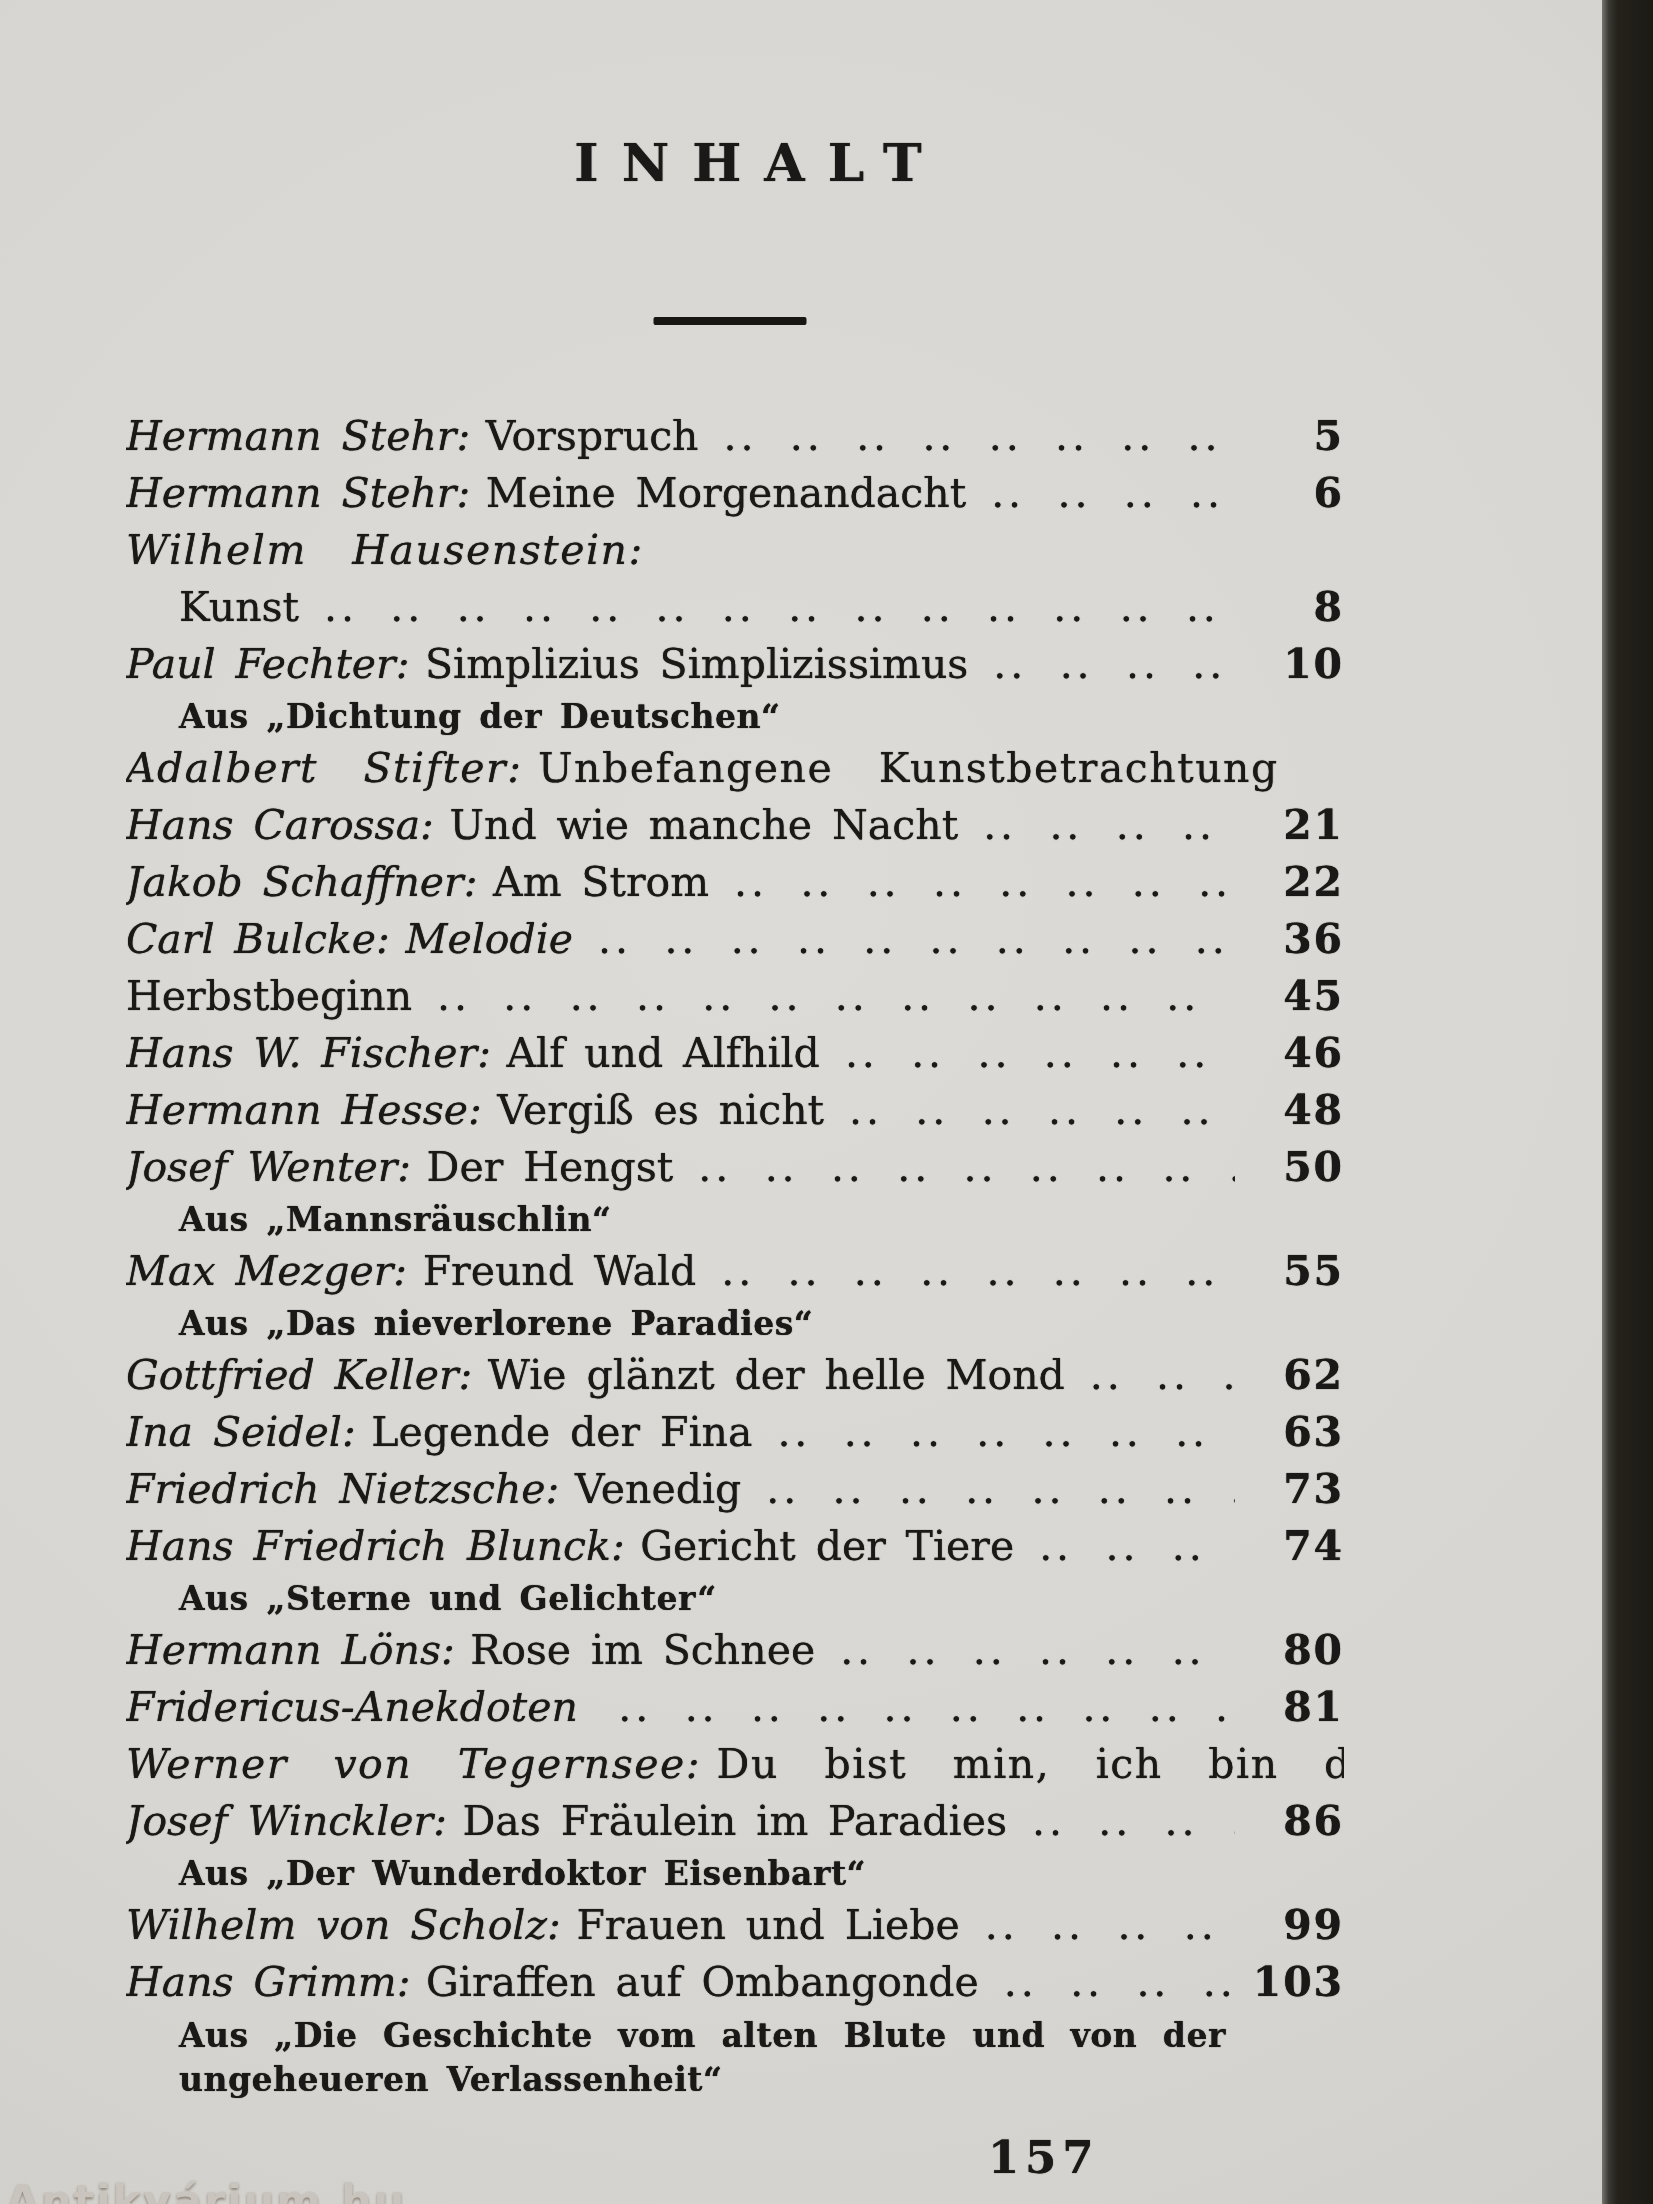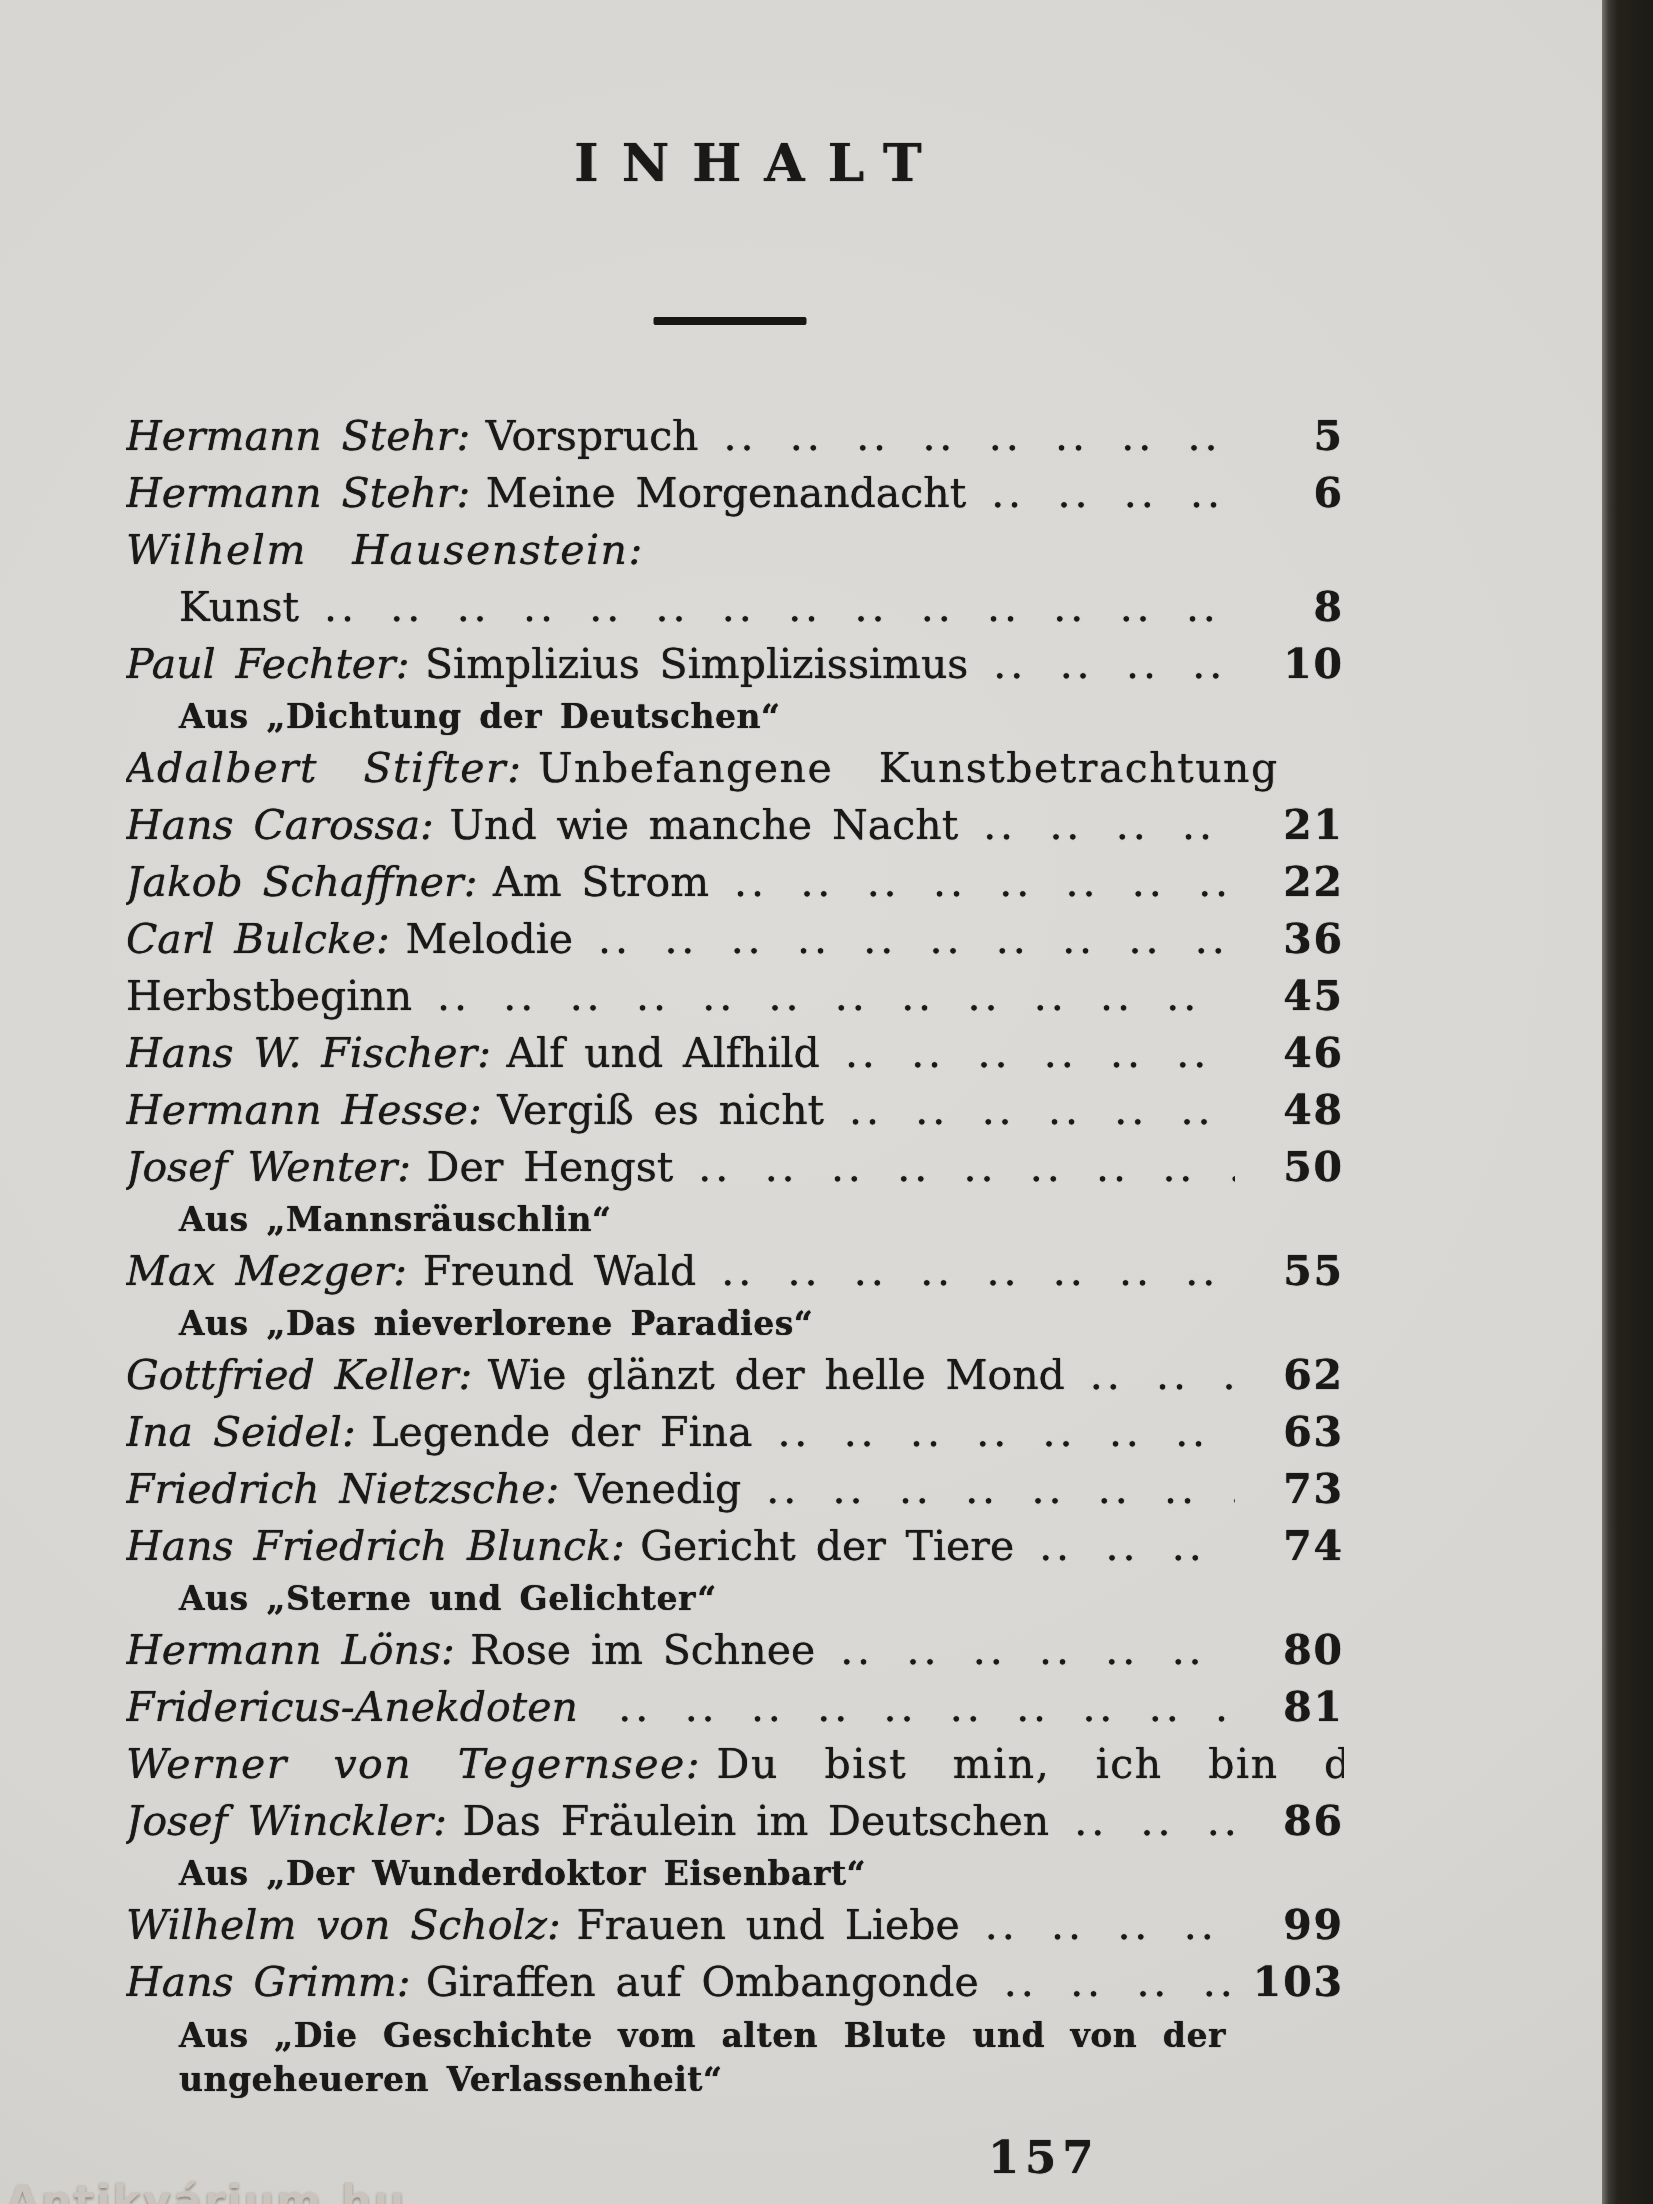"Melodie" .row .etitle.italic { font-style: none -> italic }
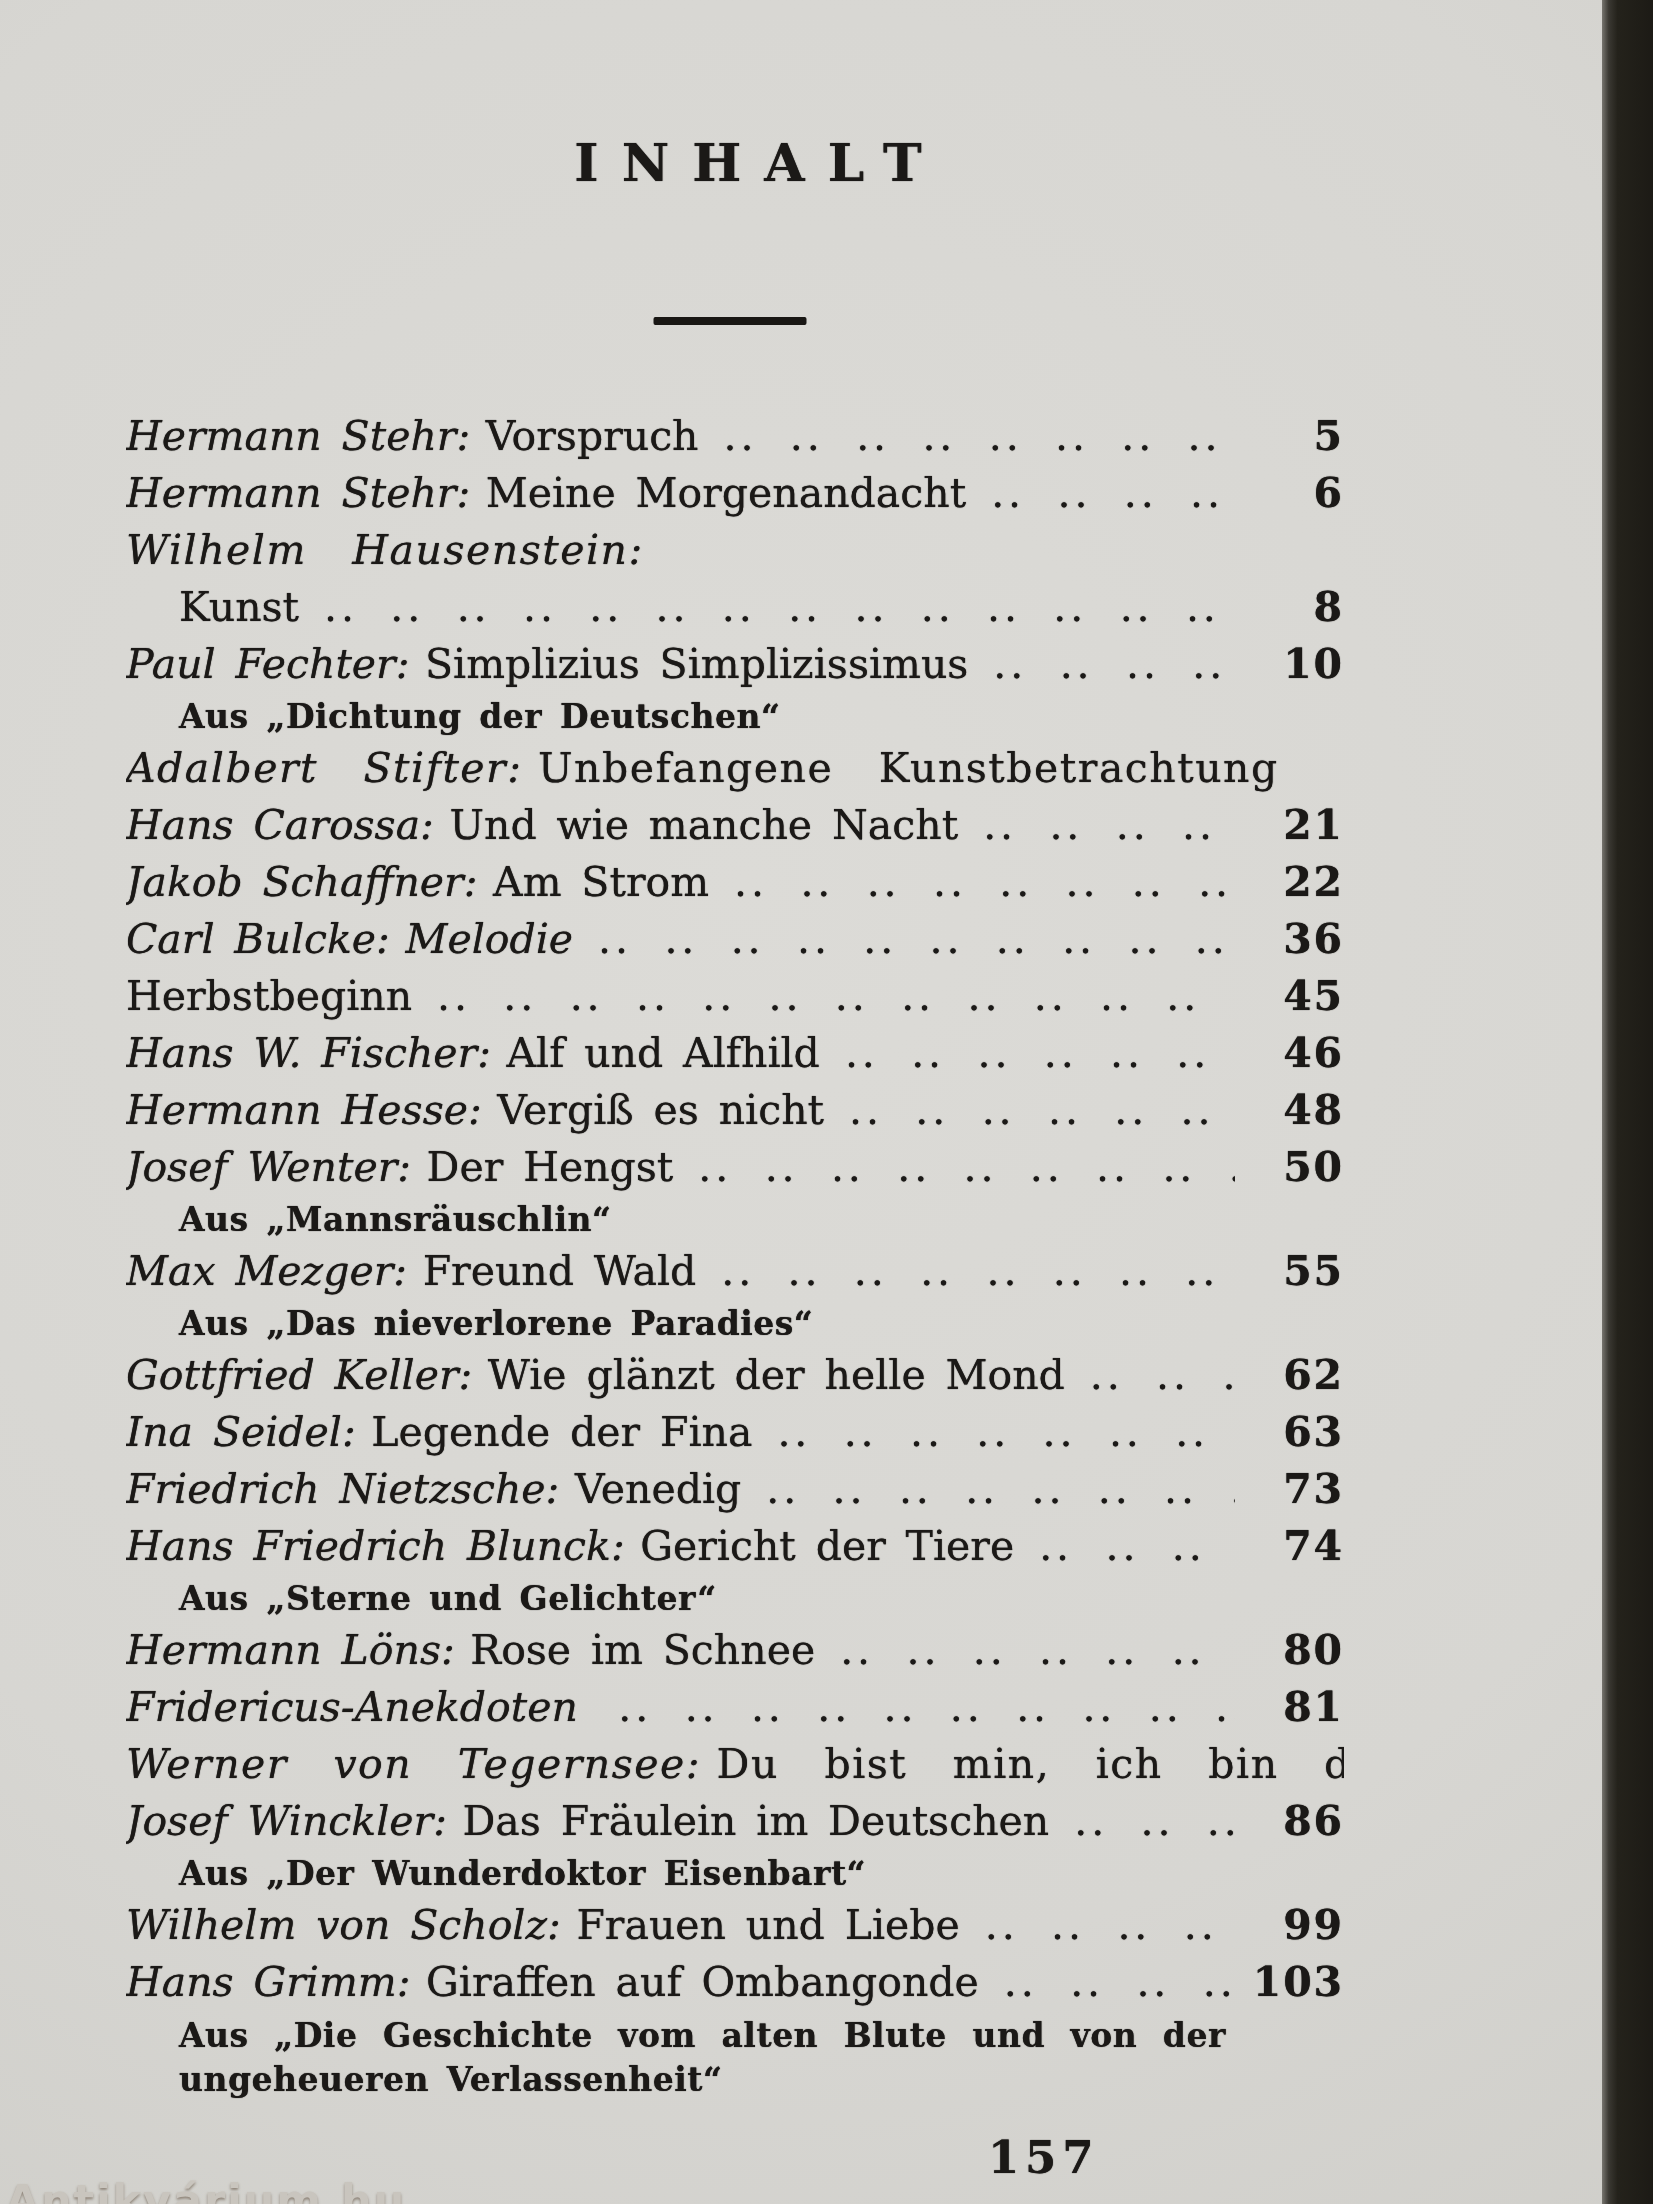"Das Fräulein im Deutschen" span.etitle { text: Deutschen -> Paradies }
